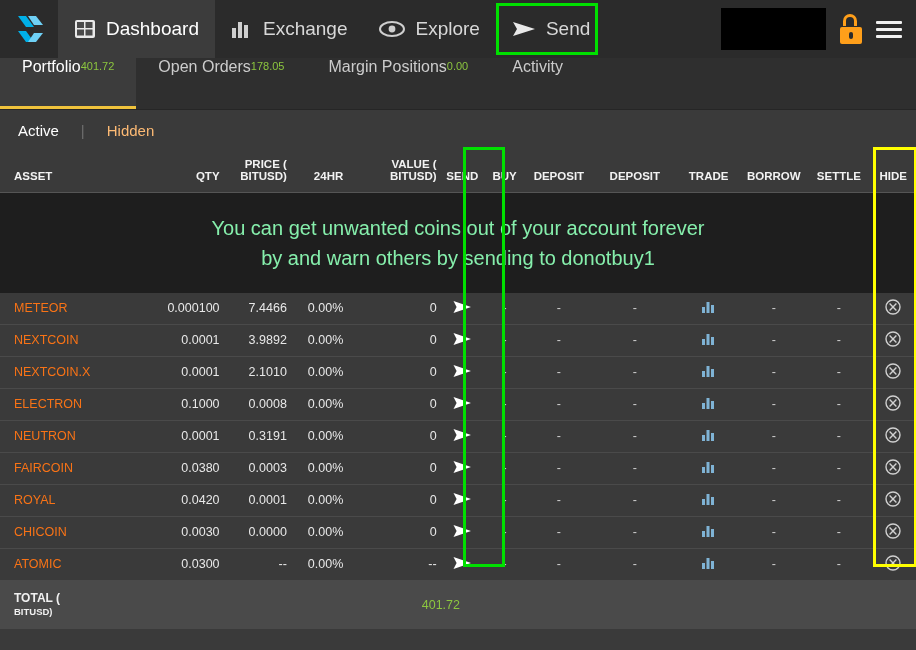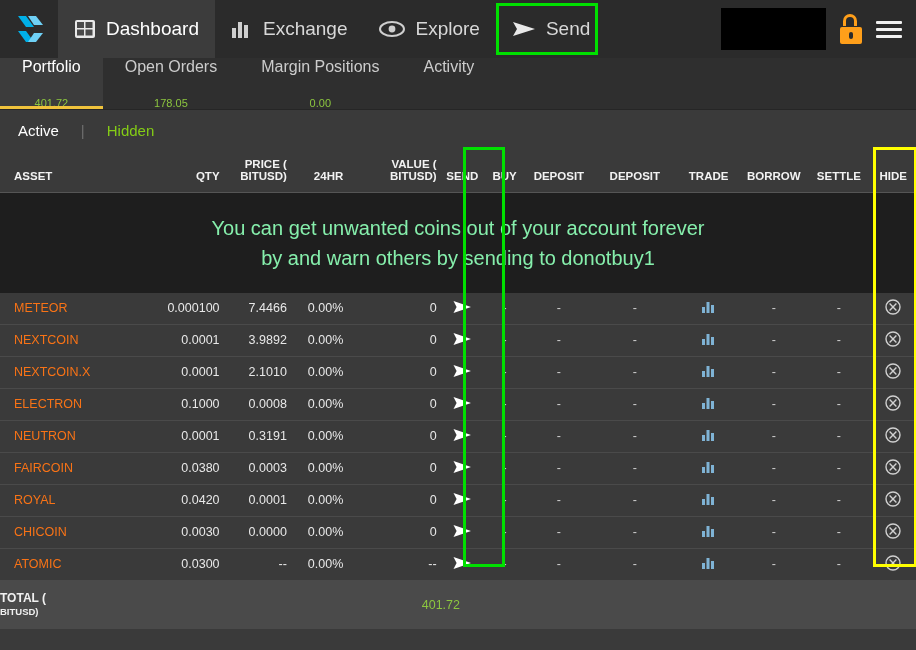"Portfolio" .tab { flex-direction: column -> row; justify-content: space-between -> flex-start }
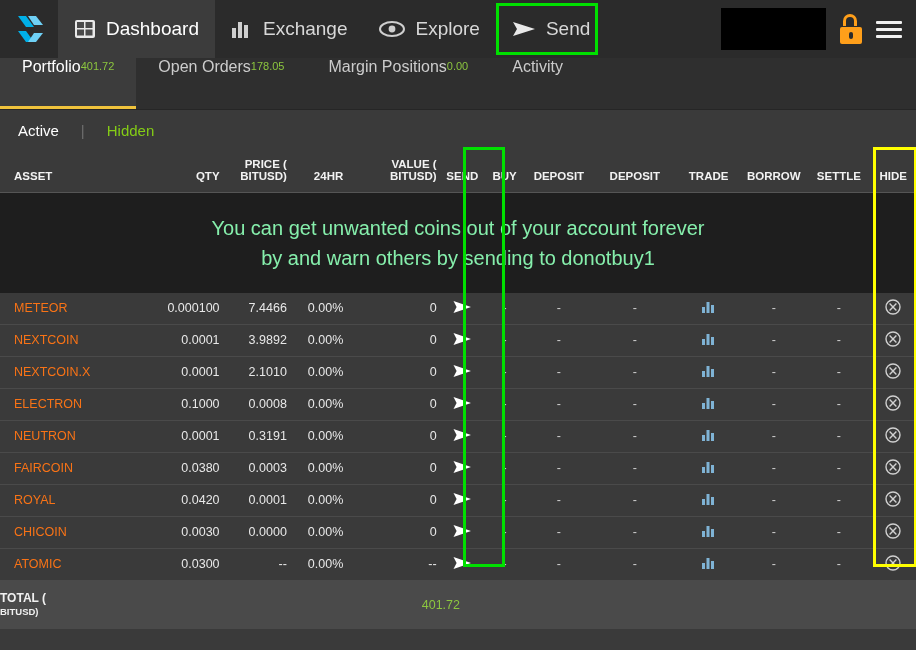"Hidden" .subtab { color: #84cc16 -> #fdba74 }
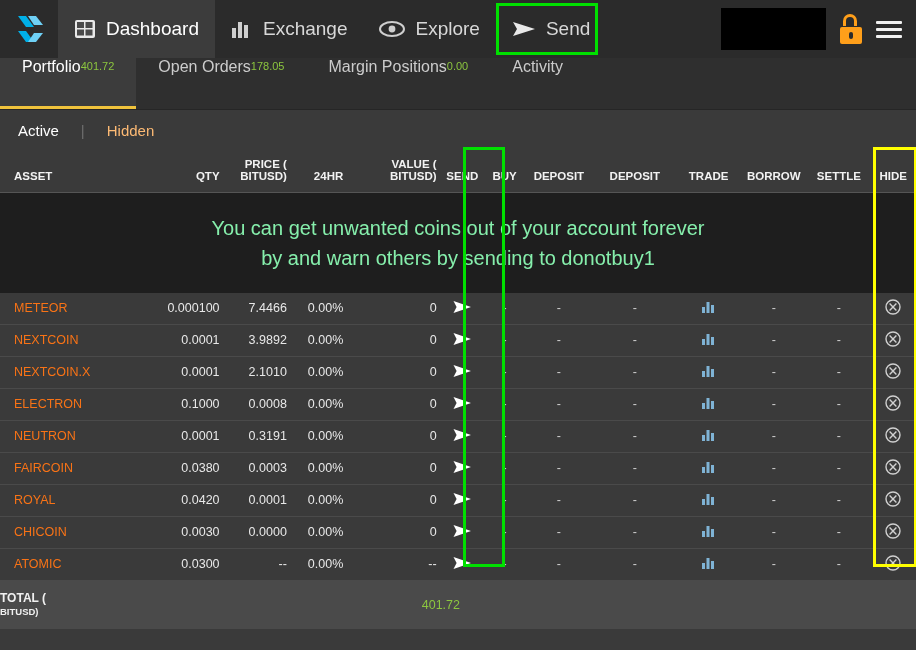"TOTAL (" .totalrow .lbl { padding-left: none -> 14px }
